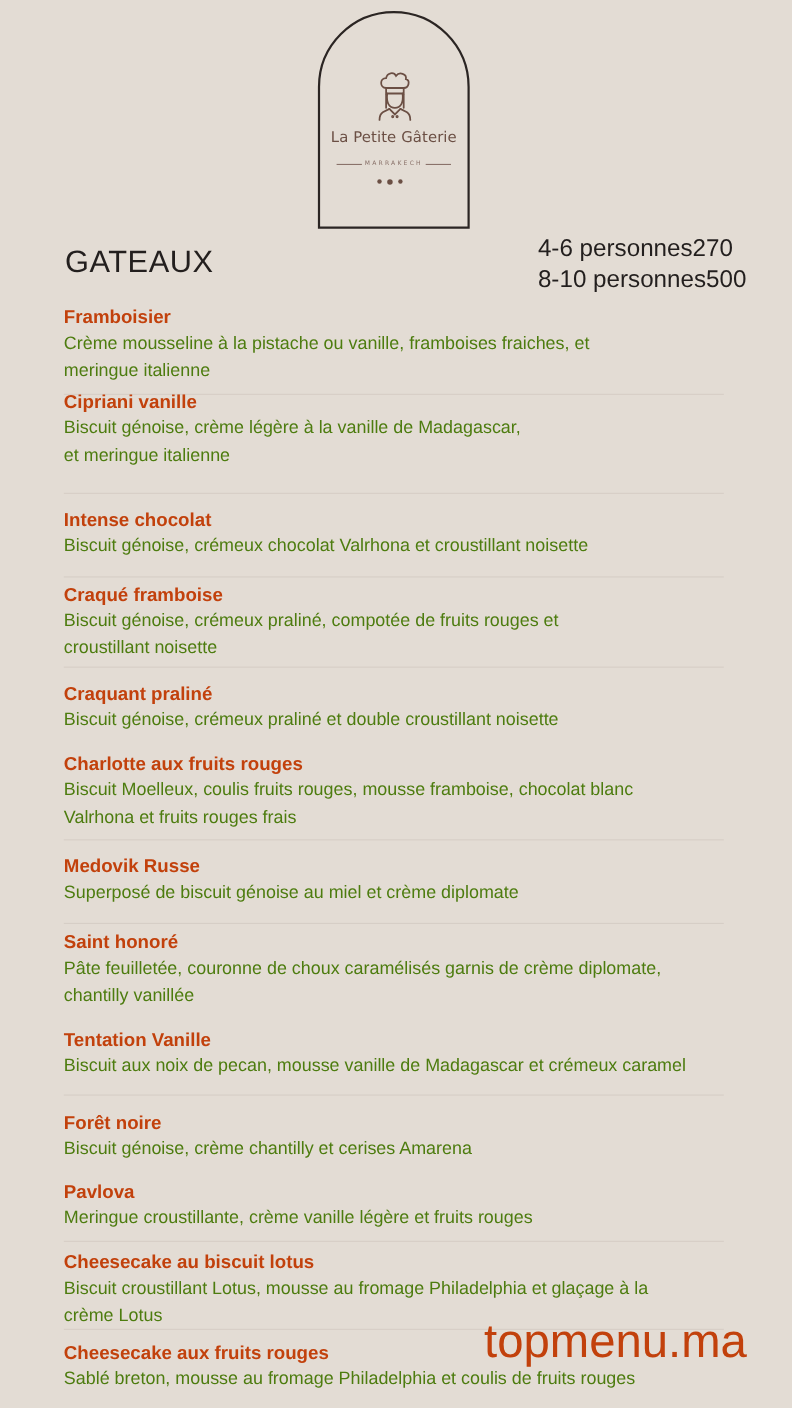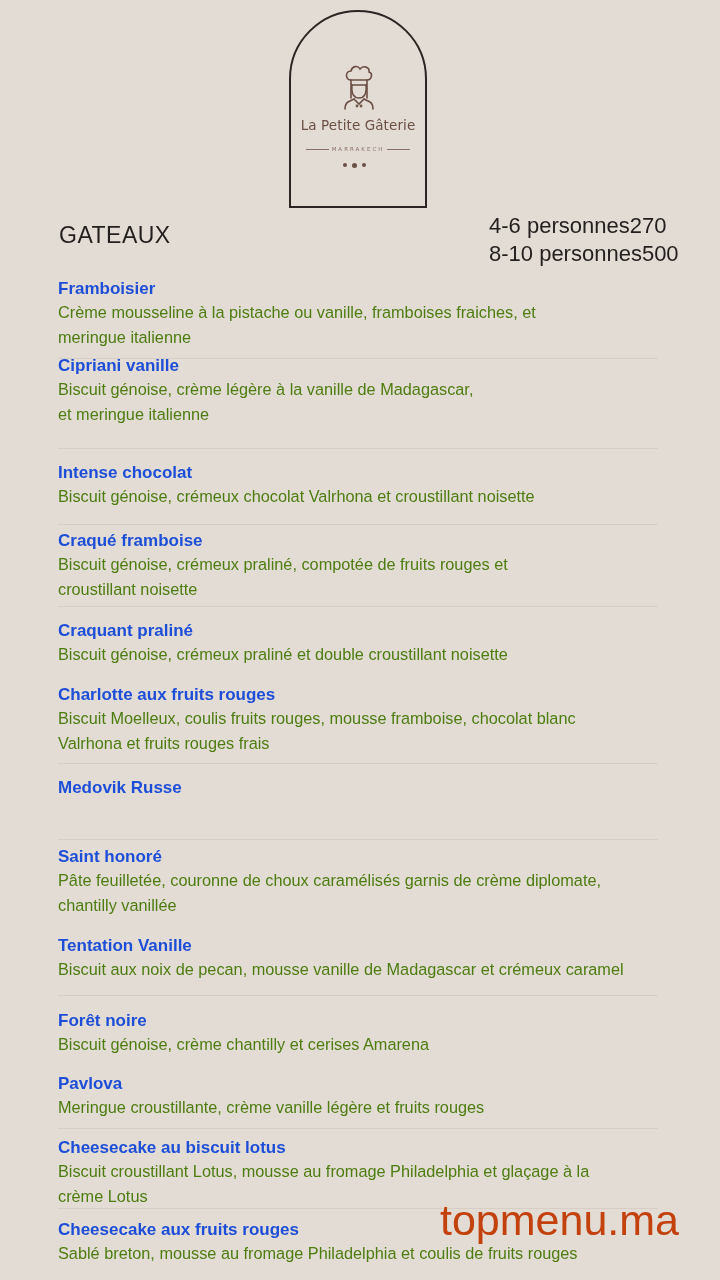"GATEAUX" .section-title { font-size: 23px -> 28px }
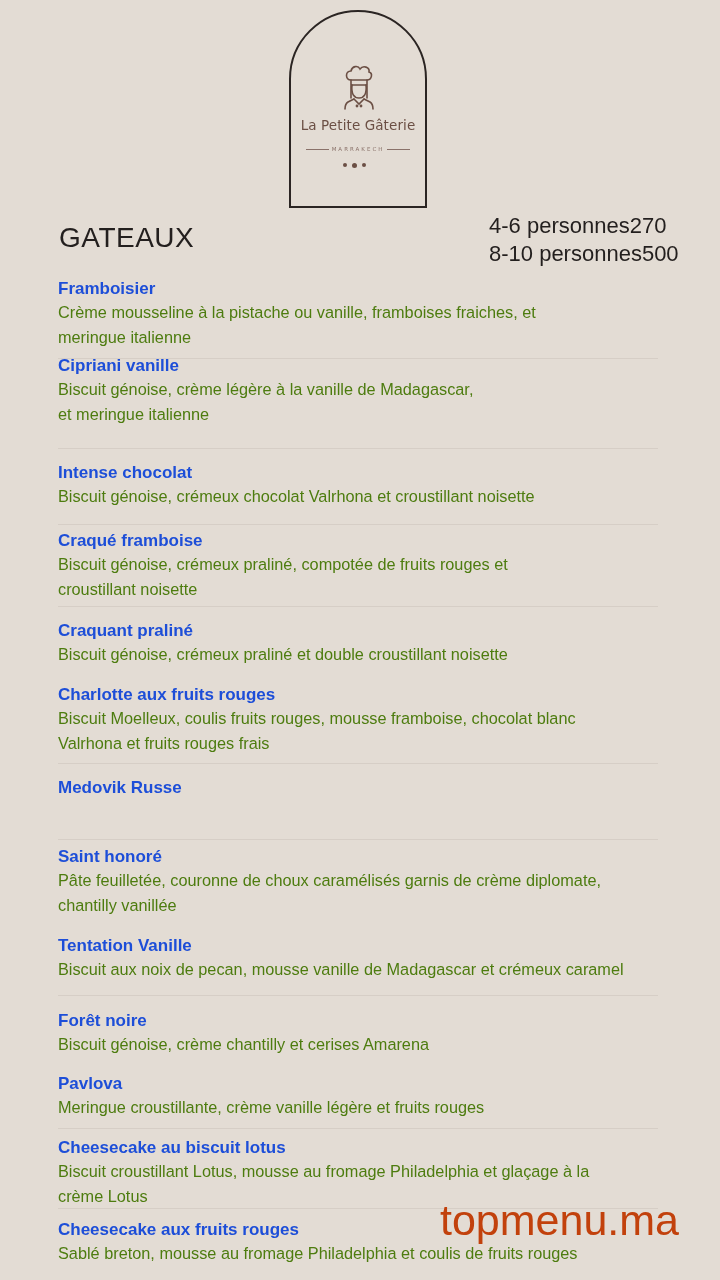"Framboisier" .item-name { color: #1d4ed8 -> #c2410c }
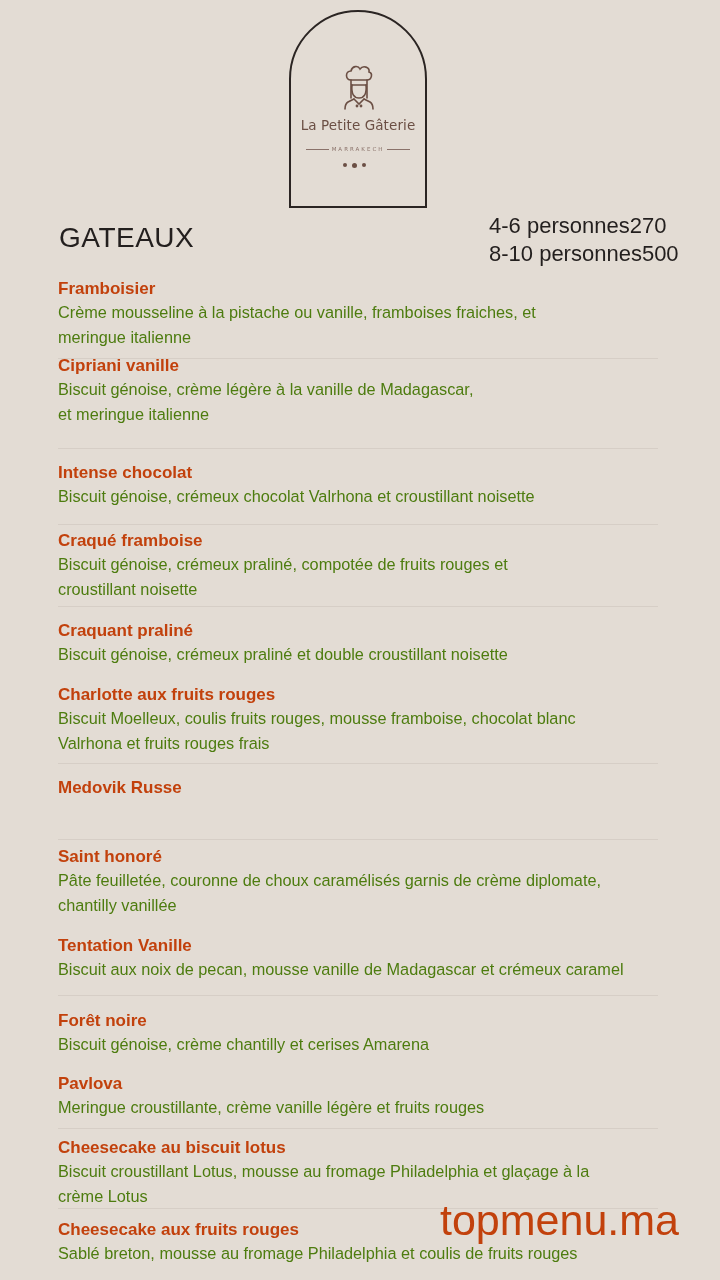"Superposé de biscuit génoise au" div.item-desc { html: none -> <div>Superposé de biscuit génoise au miel et crème diplomate</div> }
